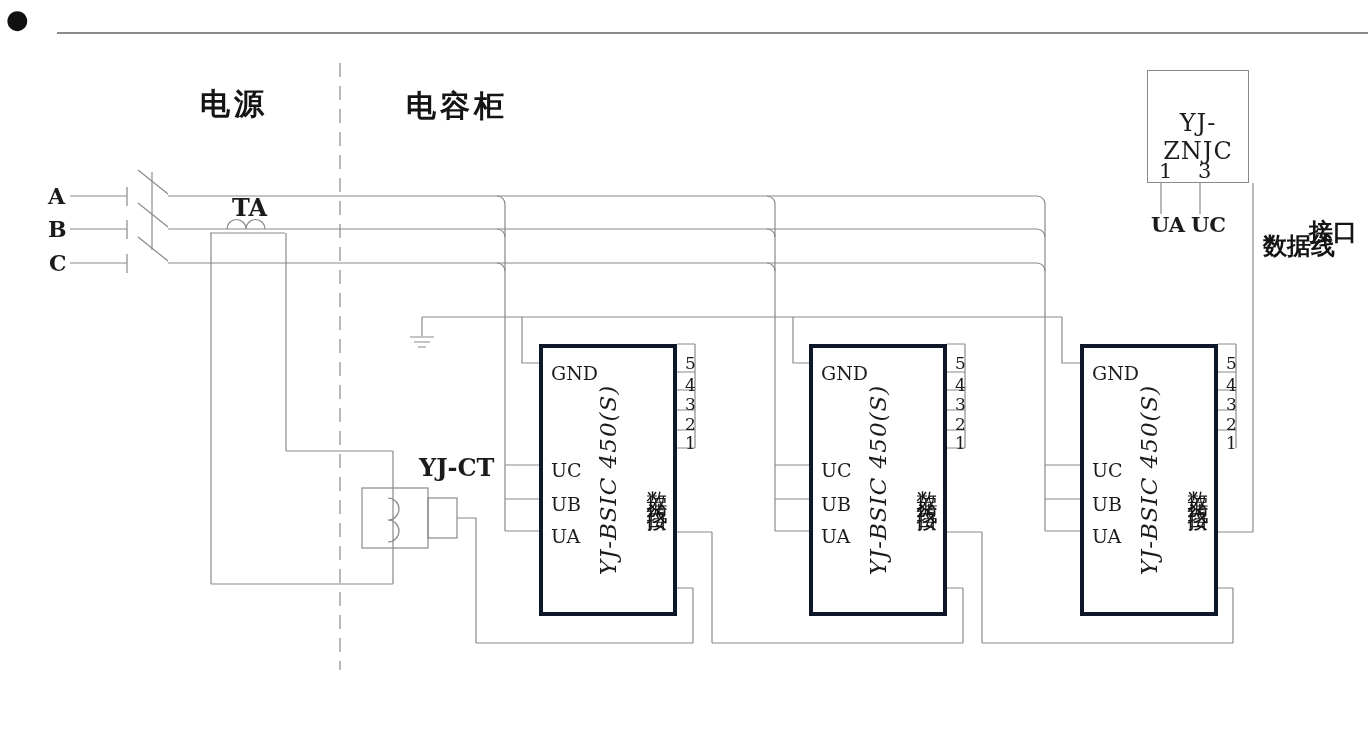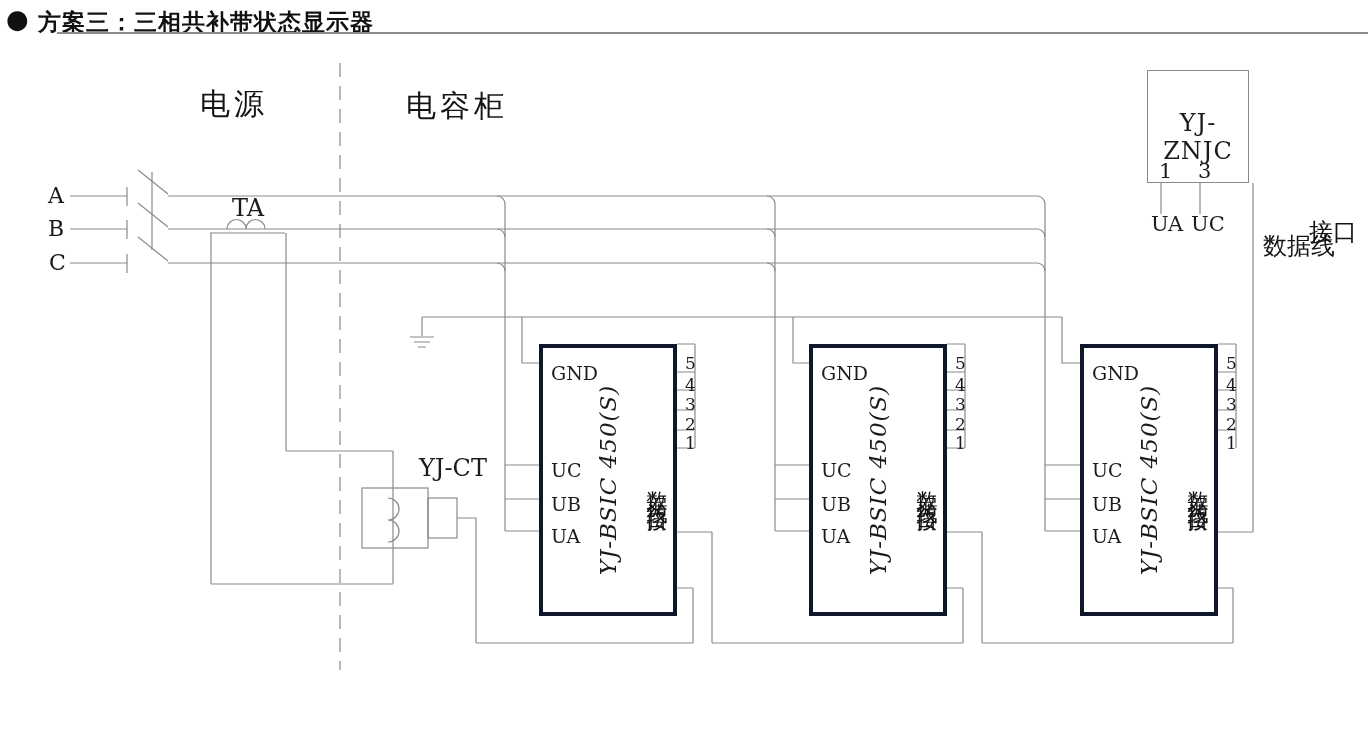"方案三：三相共补带状态显示器" span.title-text { html: <span>方案三：三相共补带状态显示器</span> -> none }
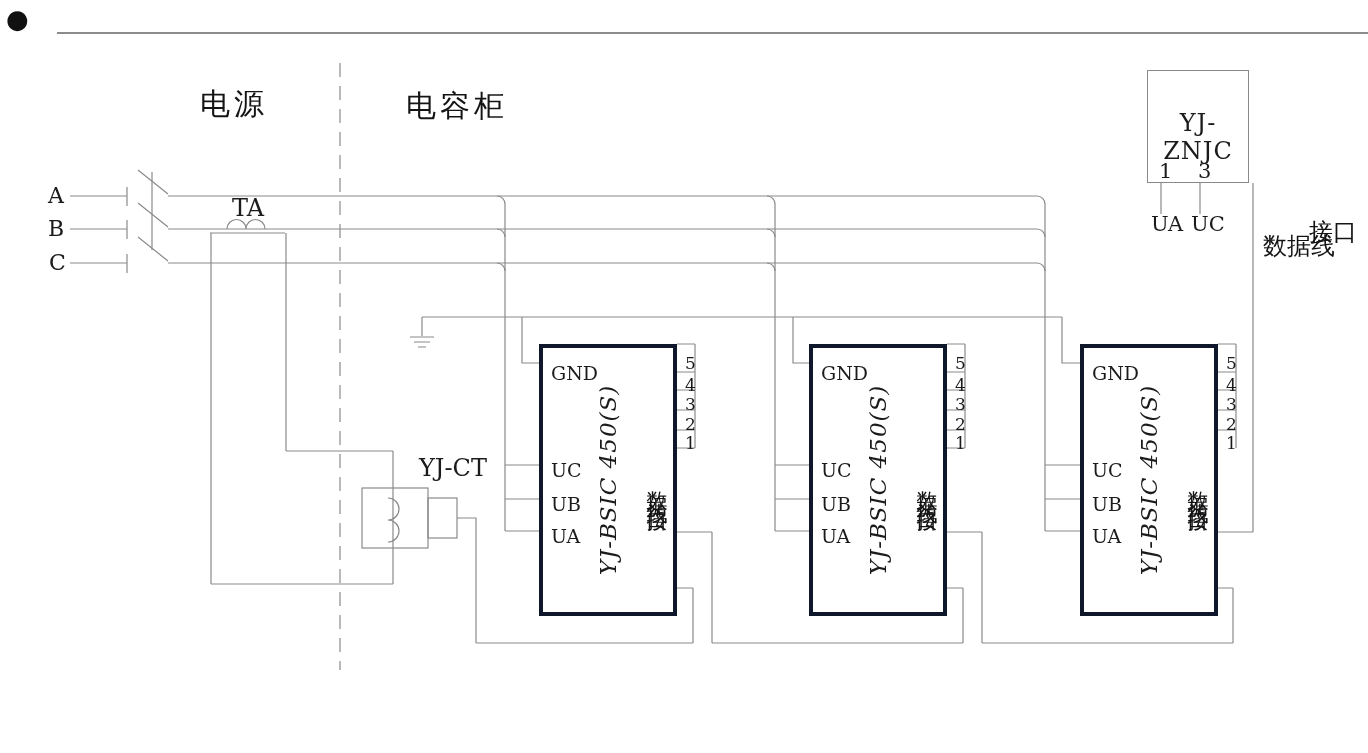"电源" .lbl { font-weight: none -> bold }
